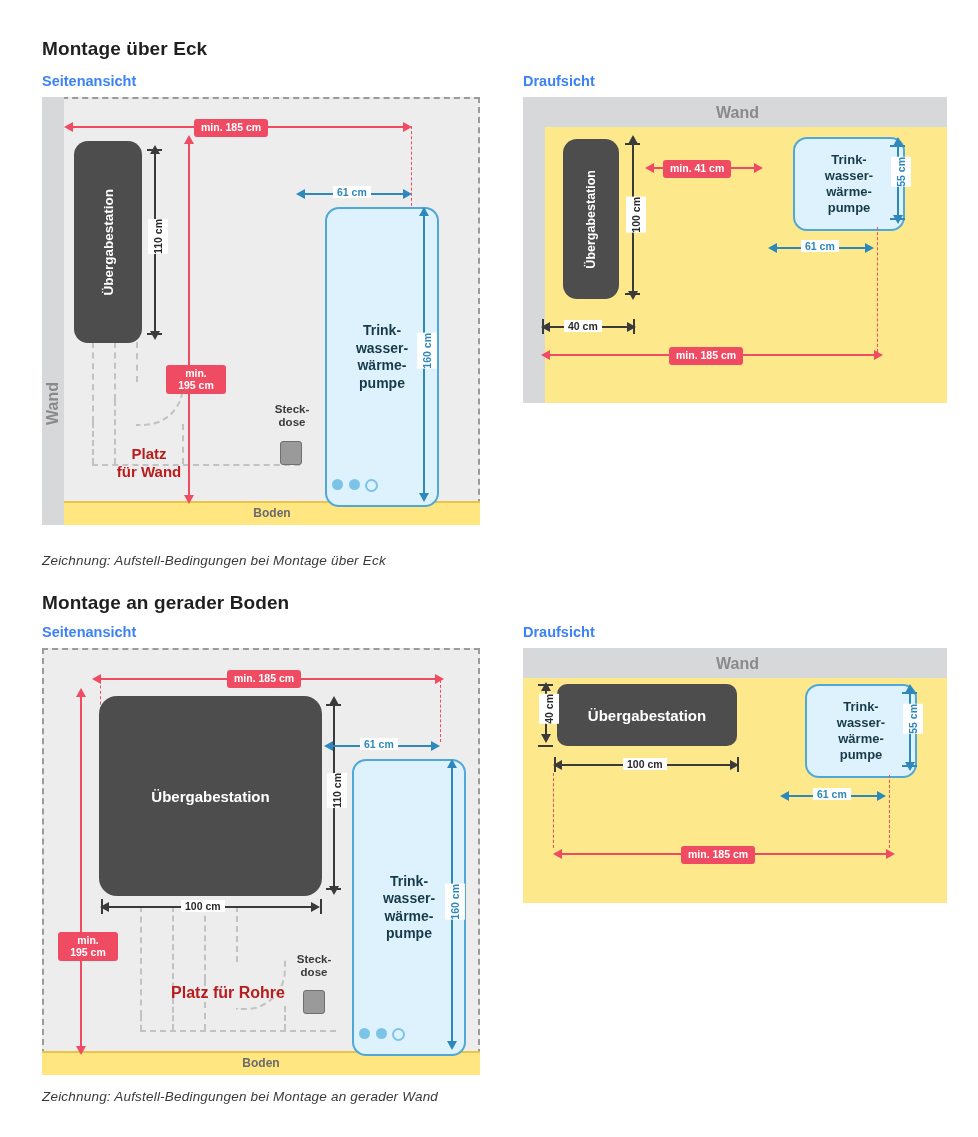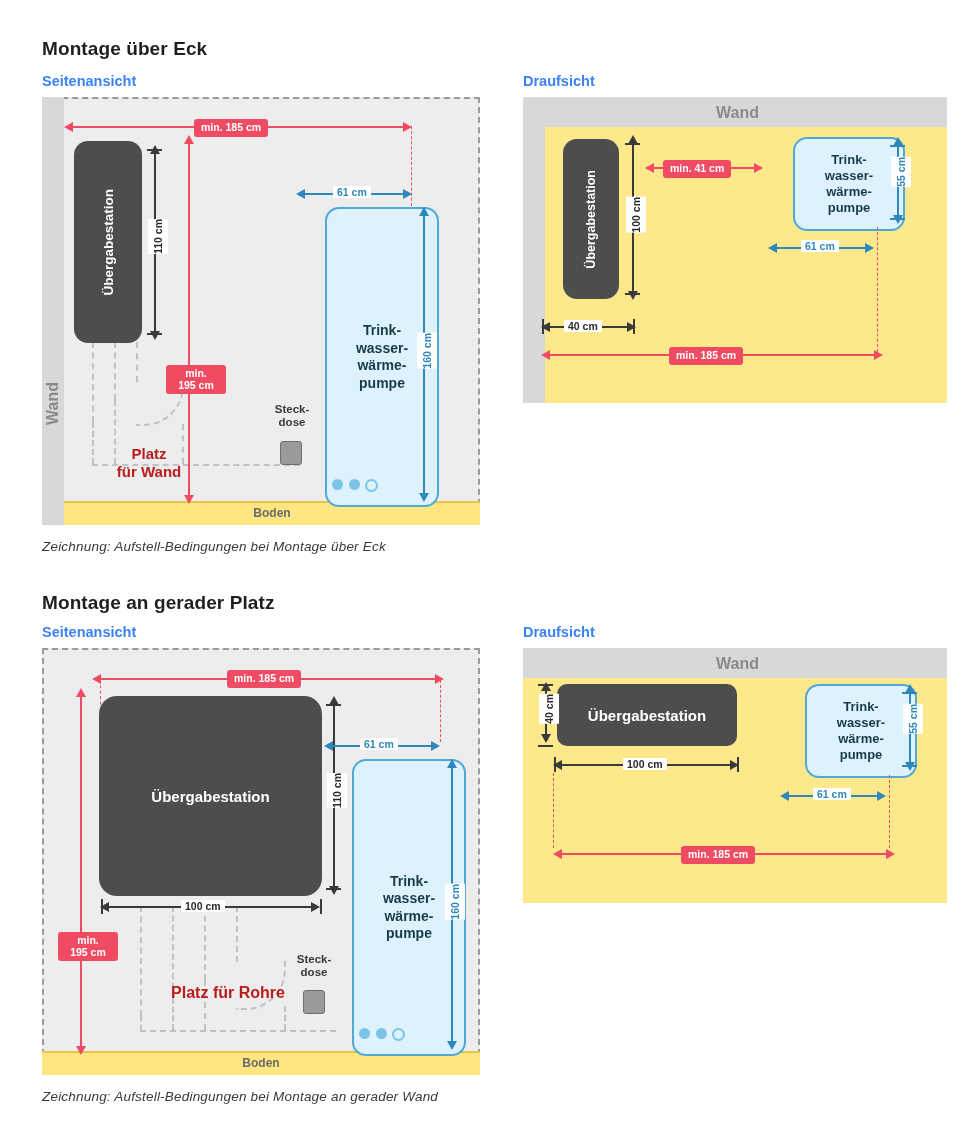"Zeichnung: Aufstell-Bedingungen bei Montage über" div.caption { top: 539px -> 553px }
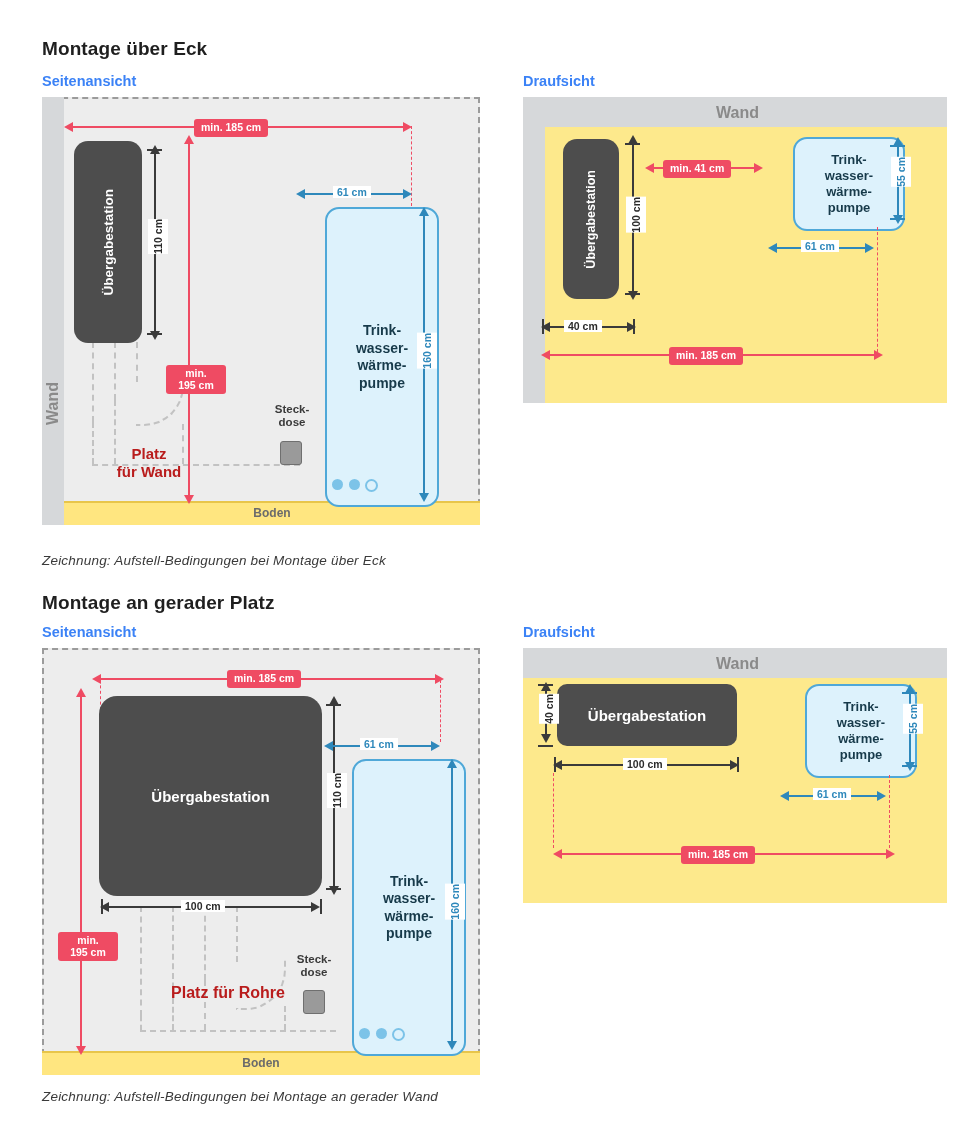"Montage an gerader Platz" div.sec-title { text: Platz -> Boden }
